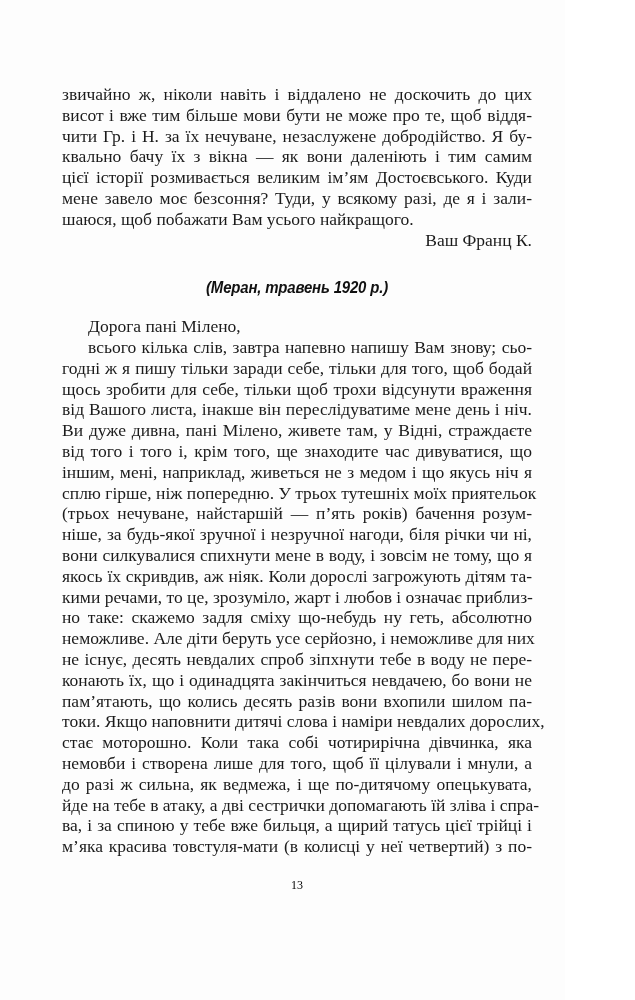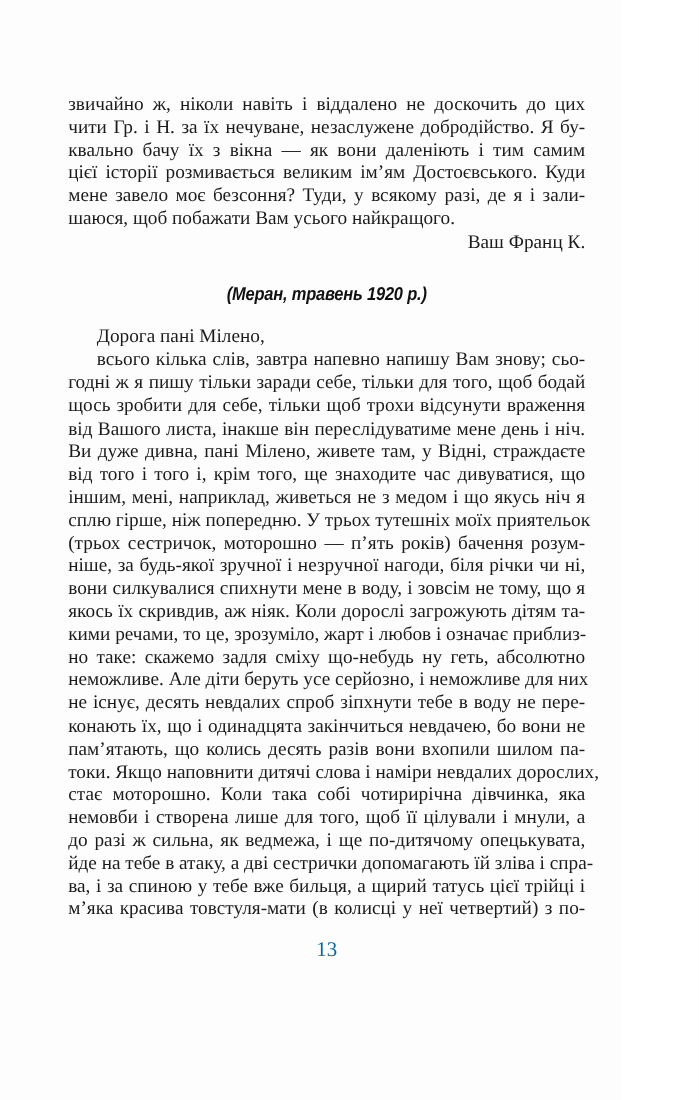"висот і вже тим більше" div.line { html: none -> <div>висот і вже тим більше мови бути не може про те, щоб віддя-</div> }
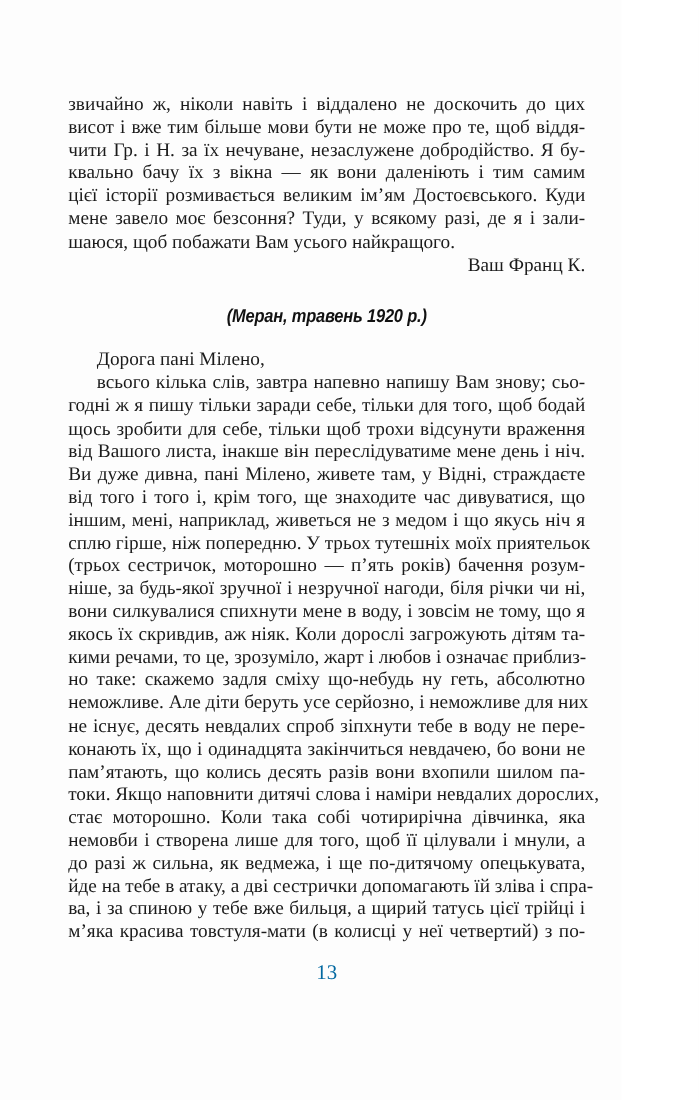"(трьох сестричок, моторошно — п’ять" div.line { text: сестричок, моторошно -> нечуване, найстаршій }
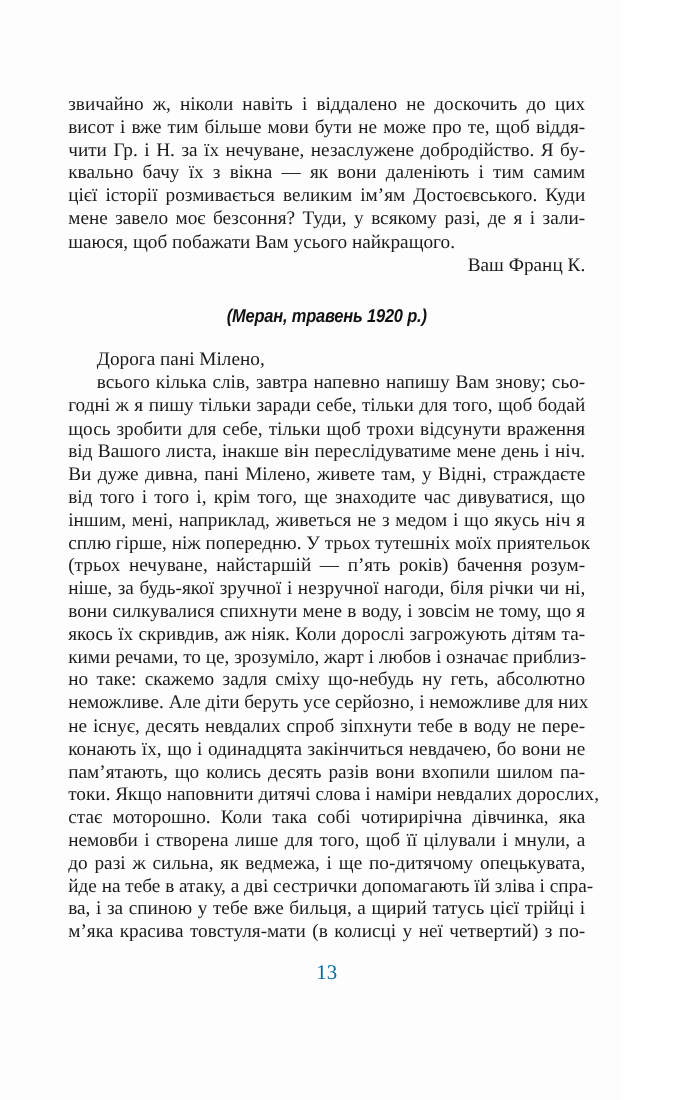"13" .folio { color: #0369a1 -> #000000; font-size: 19px -> 12px }
